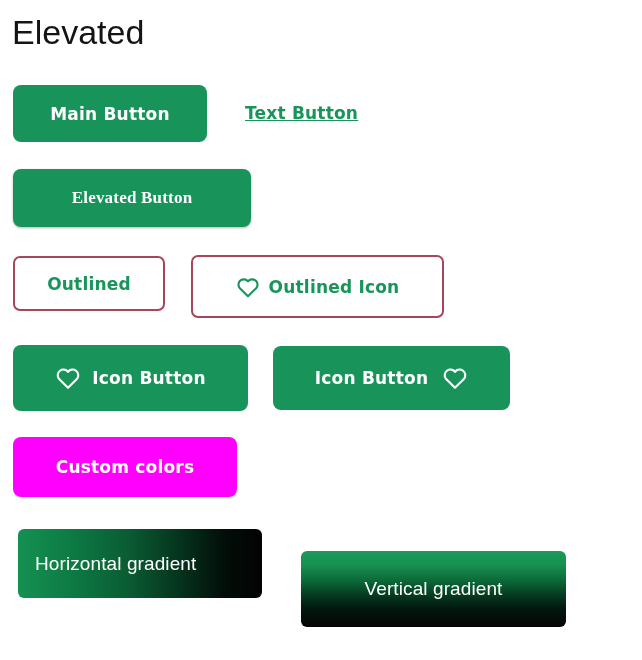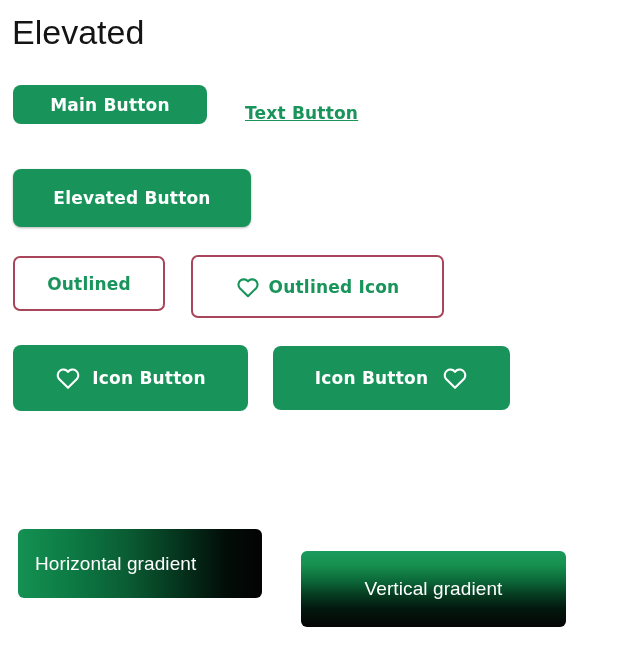"Main Button" #btn-main { height: 39px -> 57px }
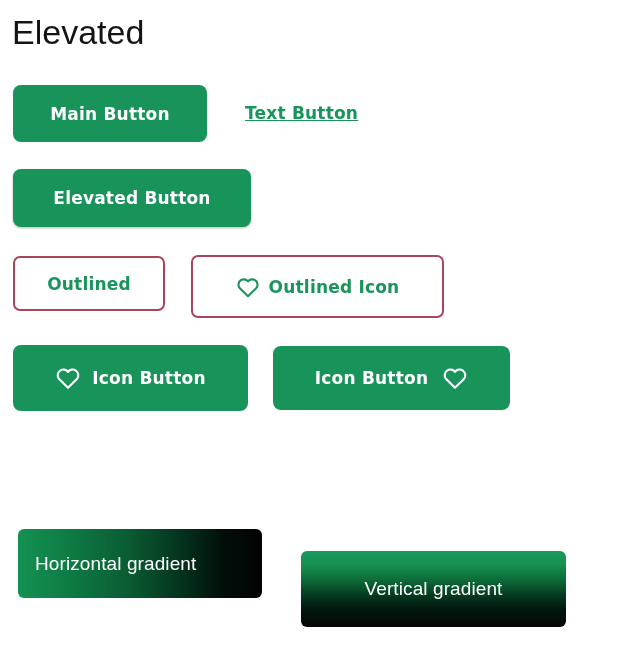"Elevated Button" #btn-elevated { font-family: none -> Liberation Serif, serif }
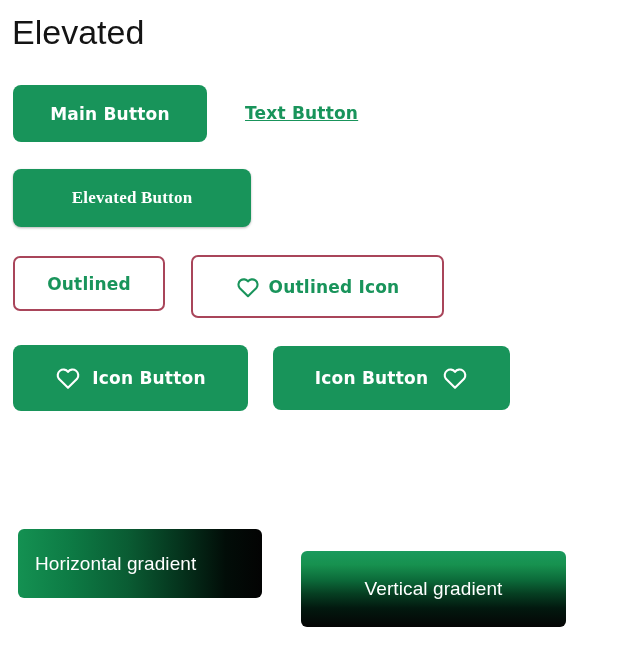"Custom colors" button.btn { html: none -> <button> <span>Custom colors</span> </button> }
